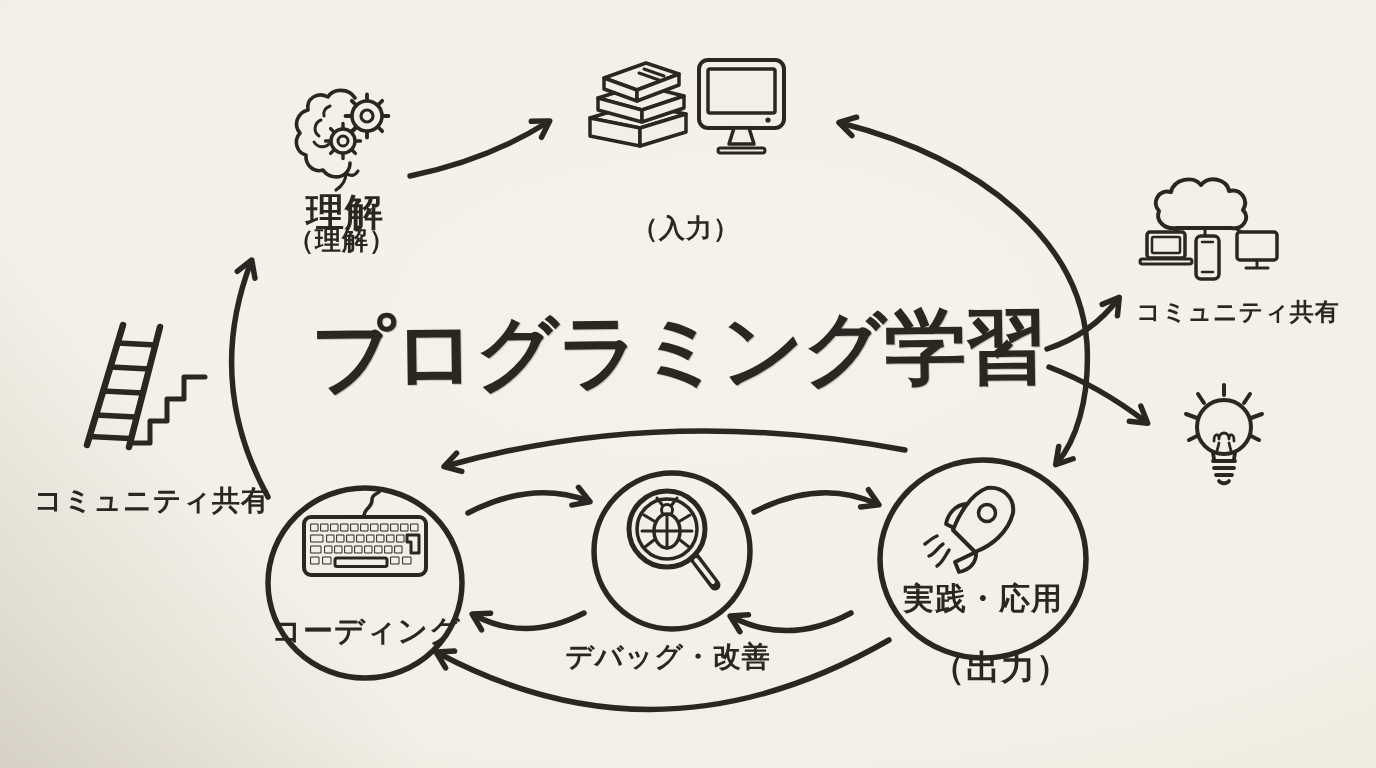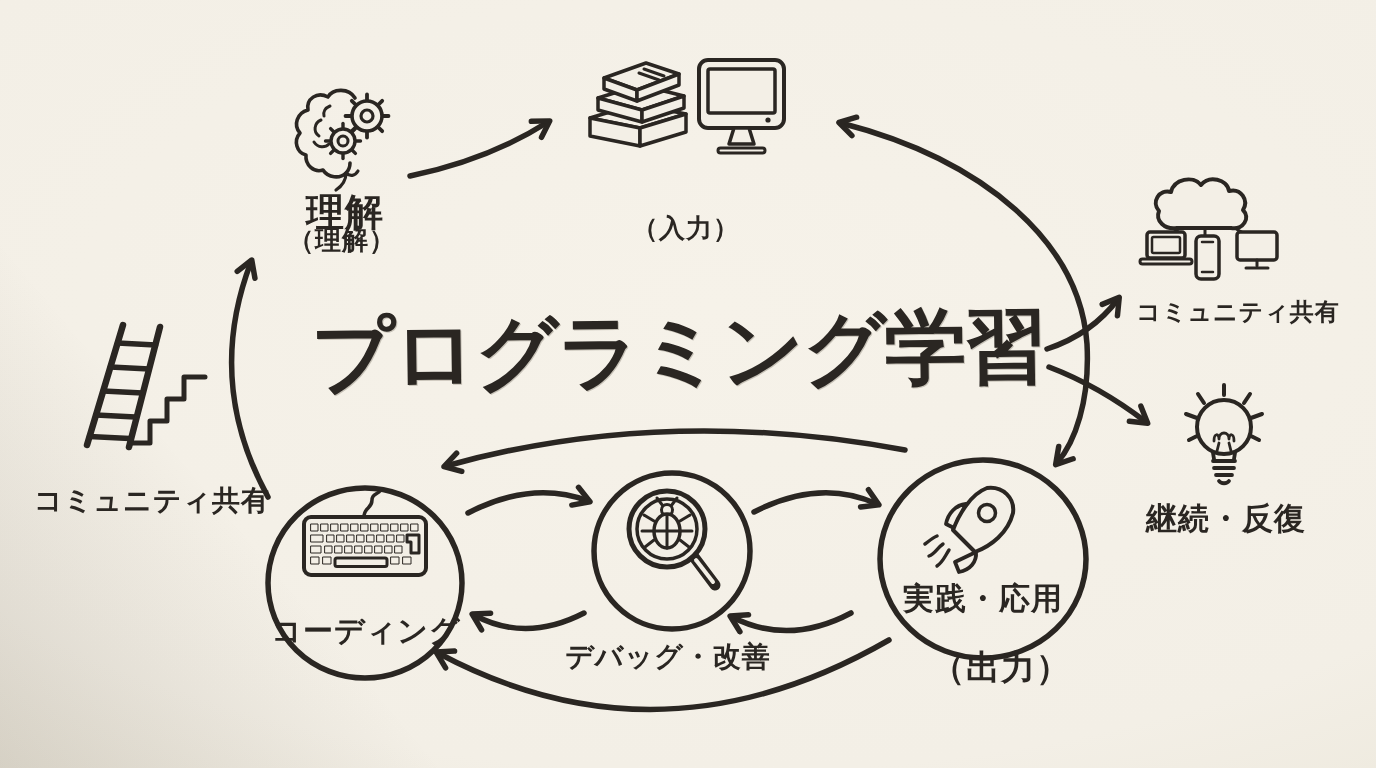"継続・反復" div.lab { html: <div>継続・反復</div> -> none }
